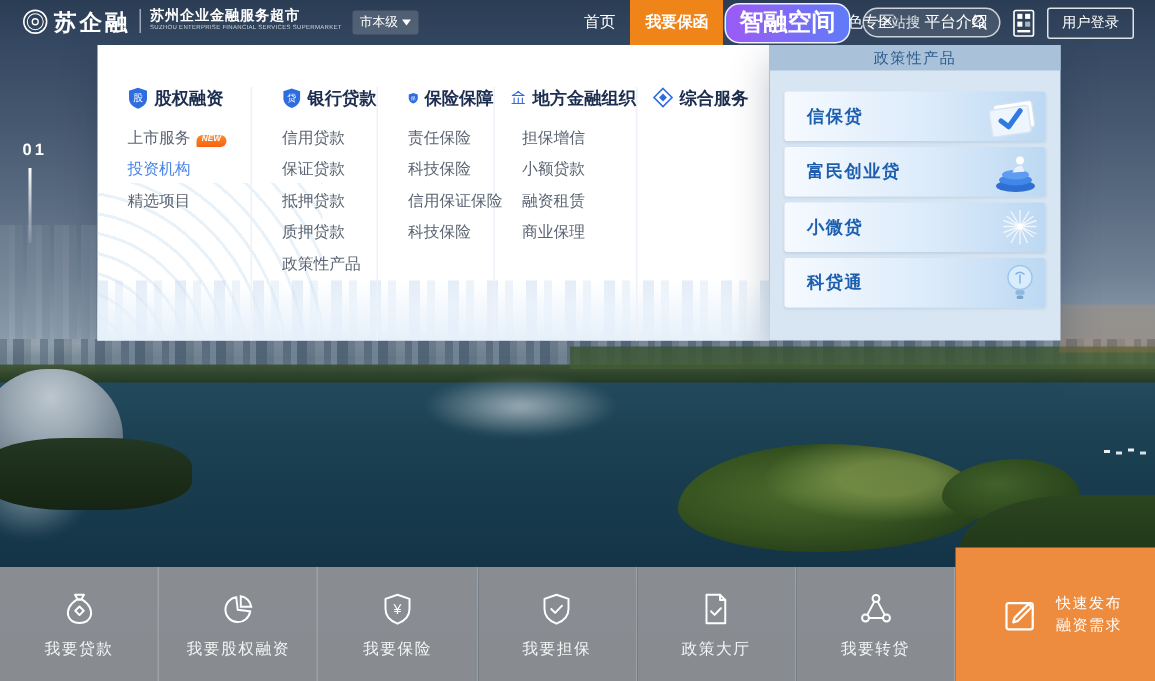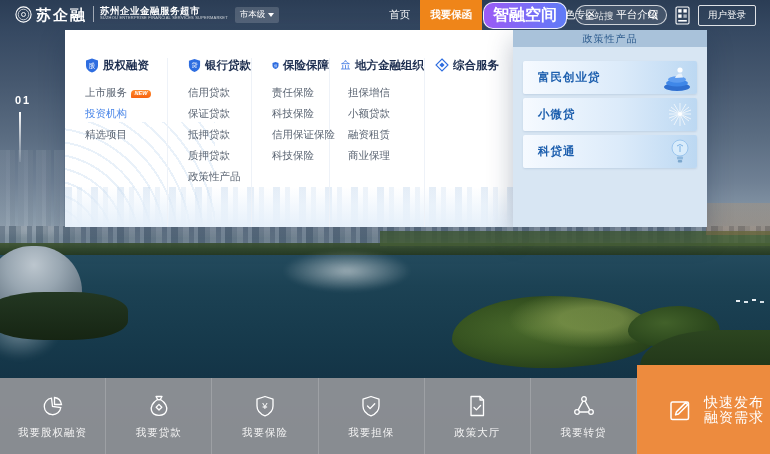"信保贷" div.pcard { html: none -> <div> <span>信保贷</span> <svg> <g> <rect></rect> <rect></rect> <path></path> </g> </svg> </div> }
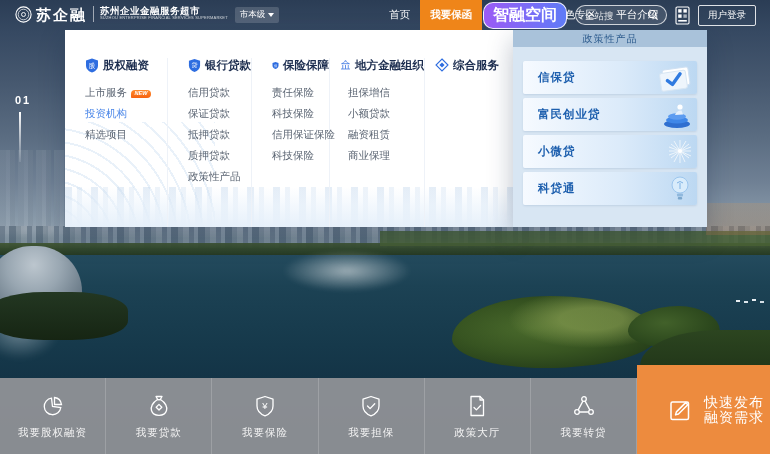"快速发布" .quick .qtext { font-size: 14px -> 10px }
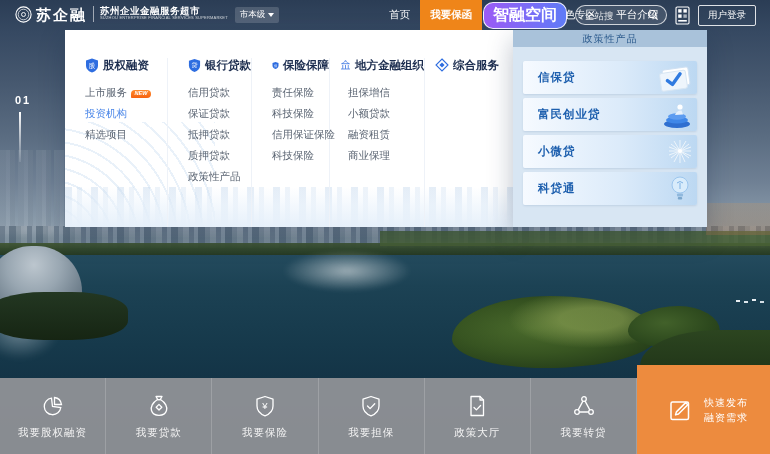"我要股权融资" div.acell { order: before "我要贷款" -> after "我要贷款" }
